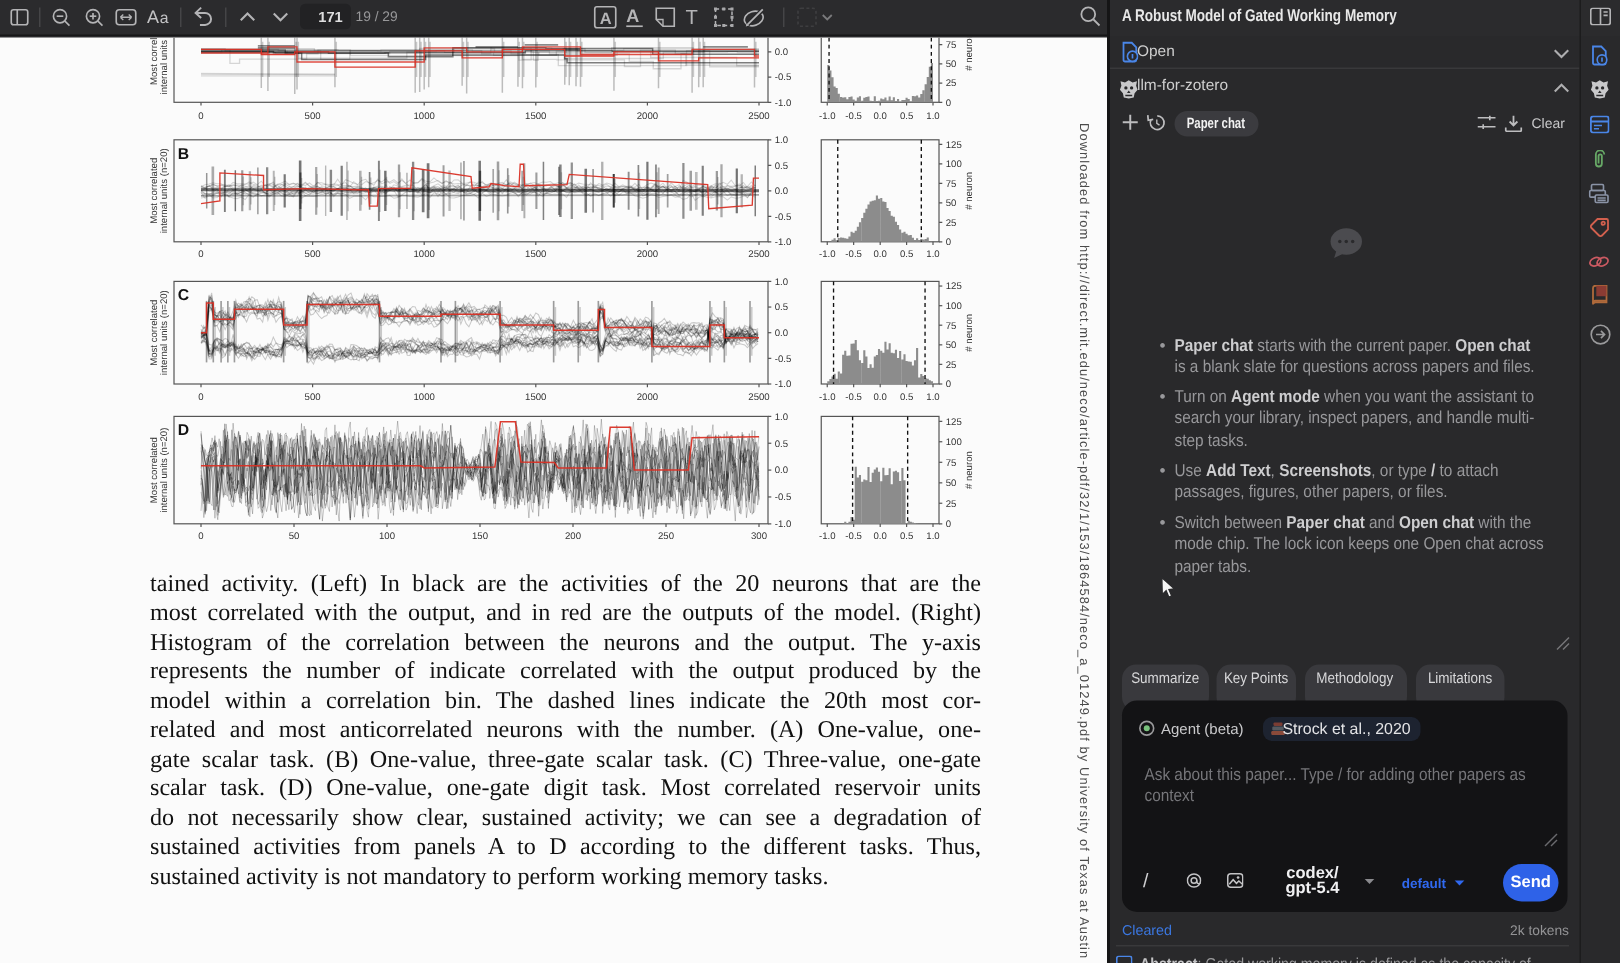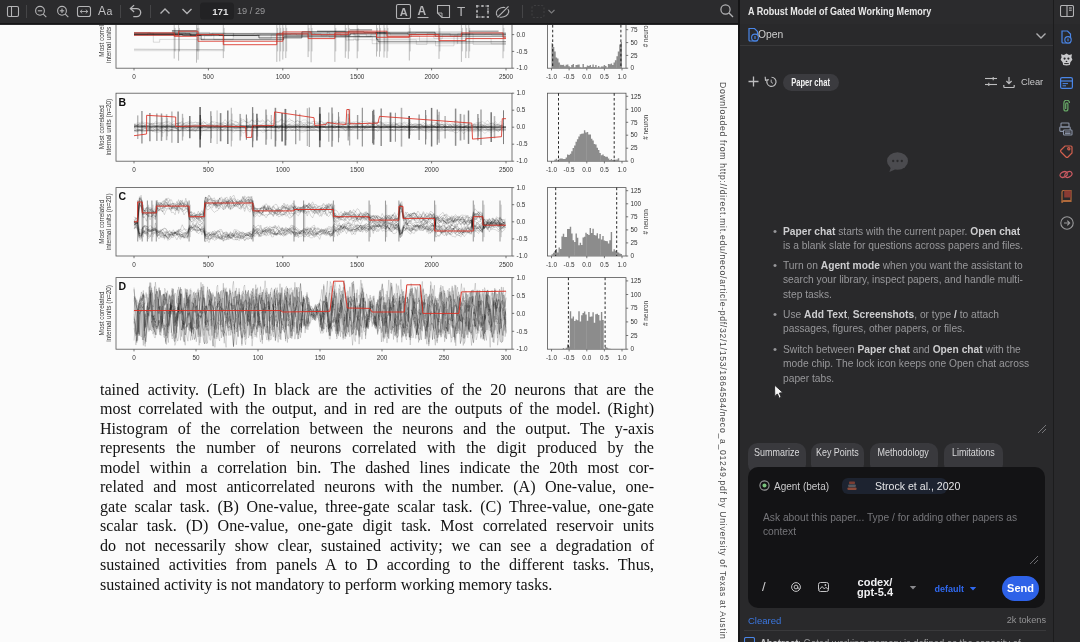"llm-for-zotero" div.sbrow { html: none -> <div> <svg> <path></path> <circle></circle> <circle></circle> <path></path> <path></path> </svg> <div>llm-for-zotero</div> <svg> <path></path> </svg> </div> }
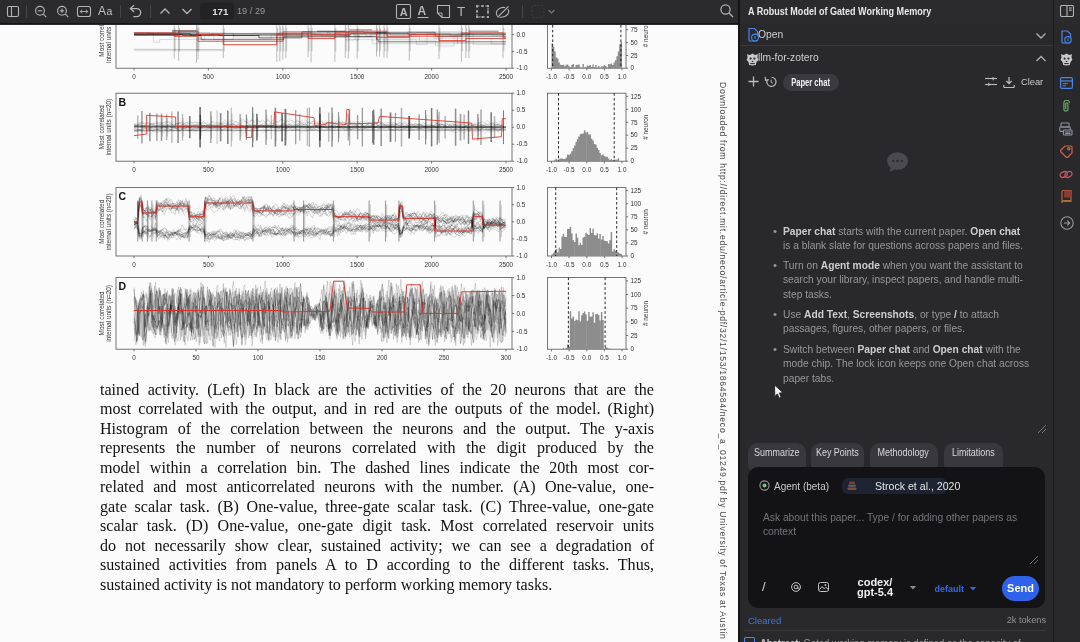"represents the number of neurons" div { text: neurons correlated with the digit -> indicate correlated with the output }
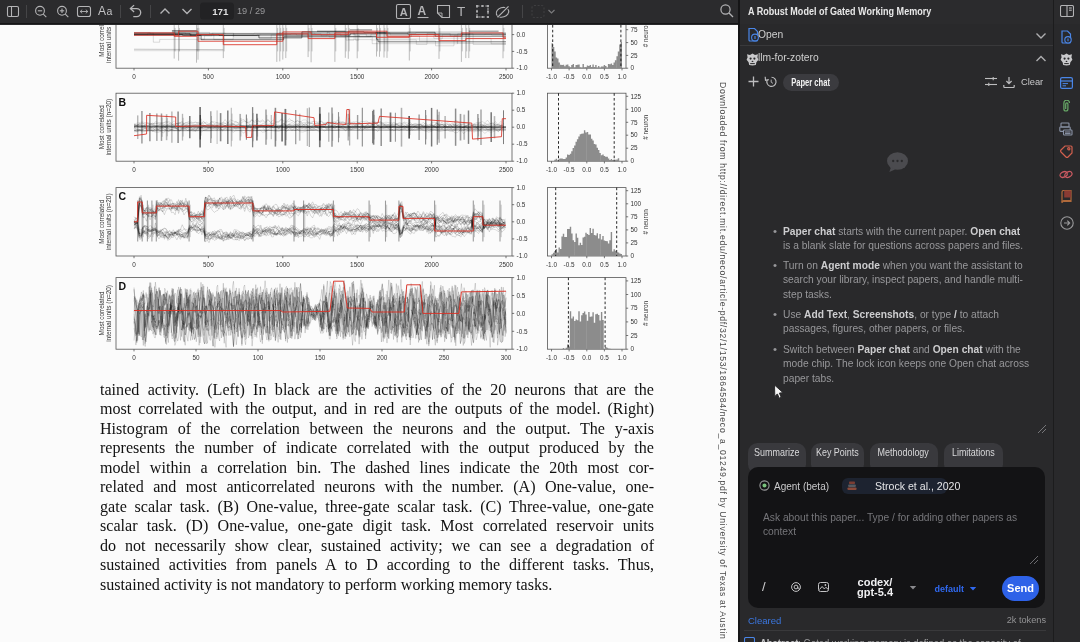"Strock et al., 2020" div.abs { left: 33px -> 13px }
